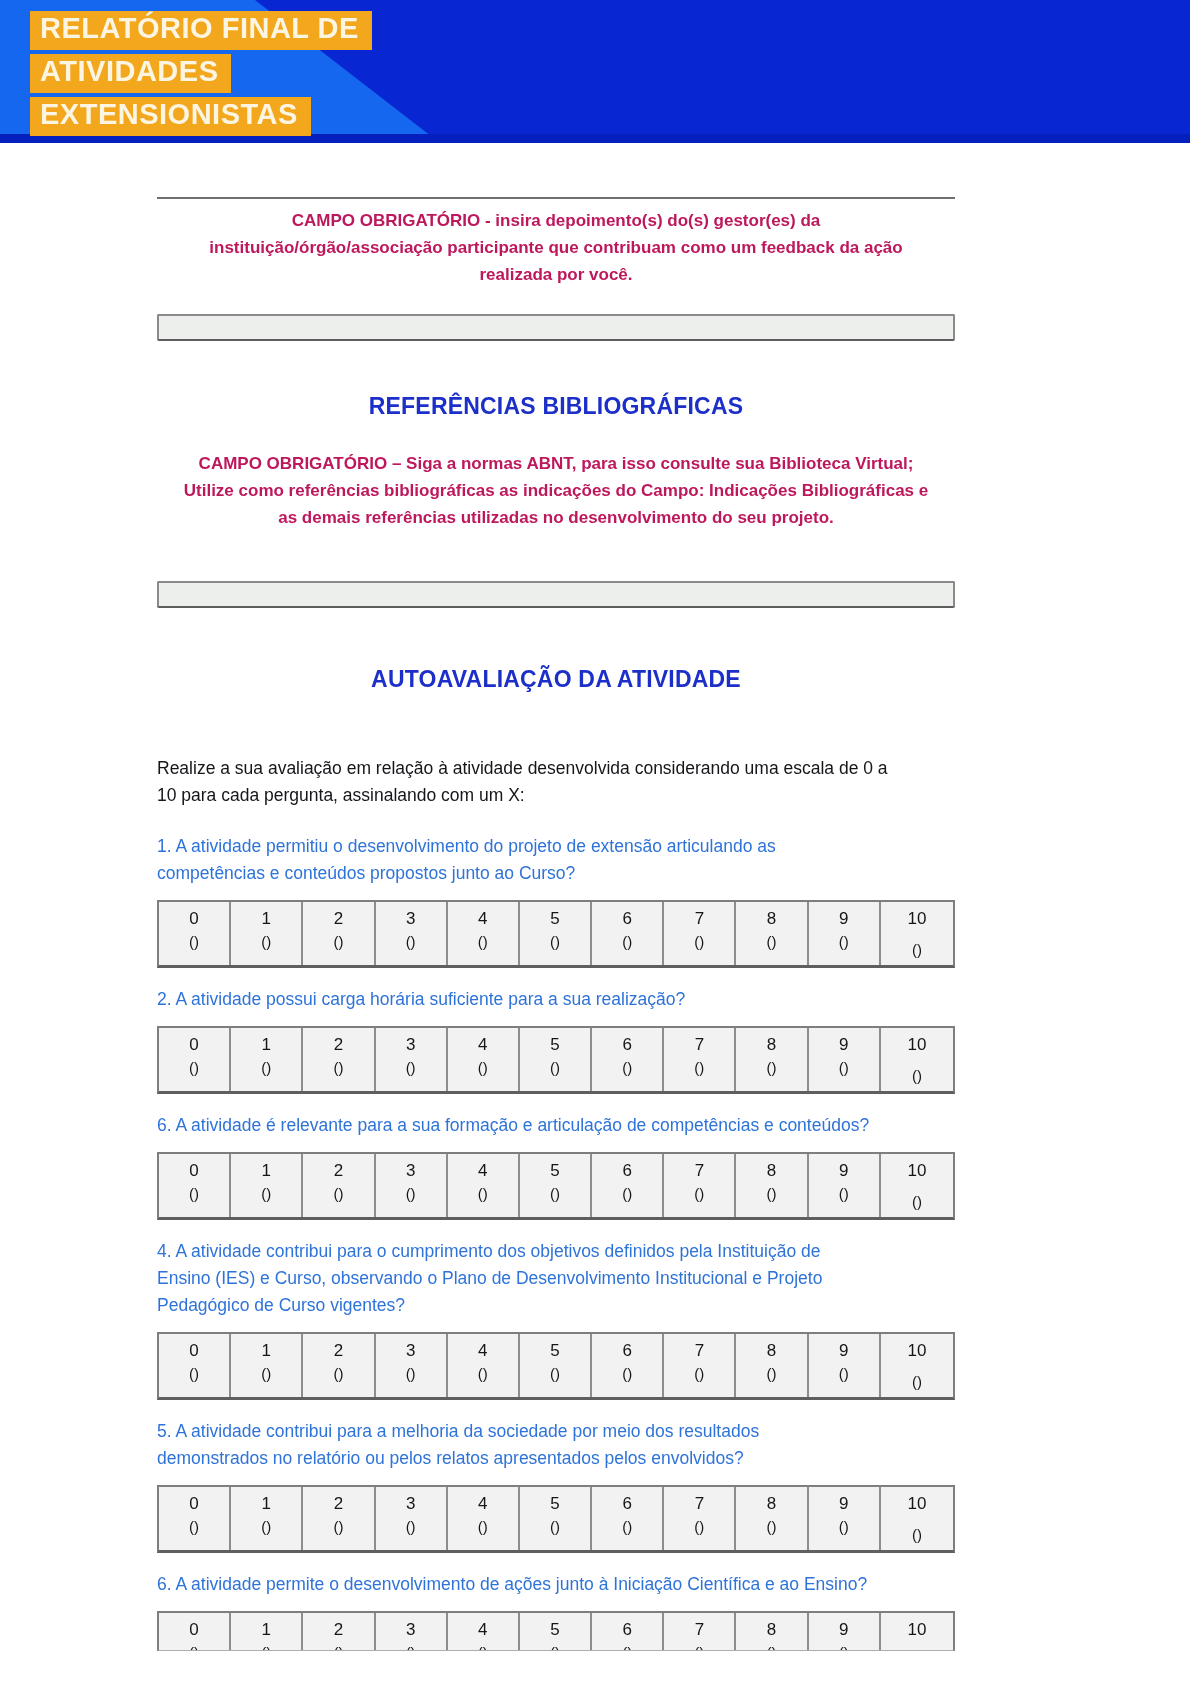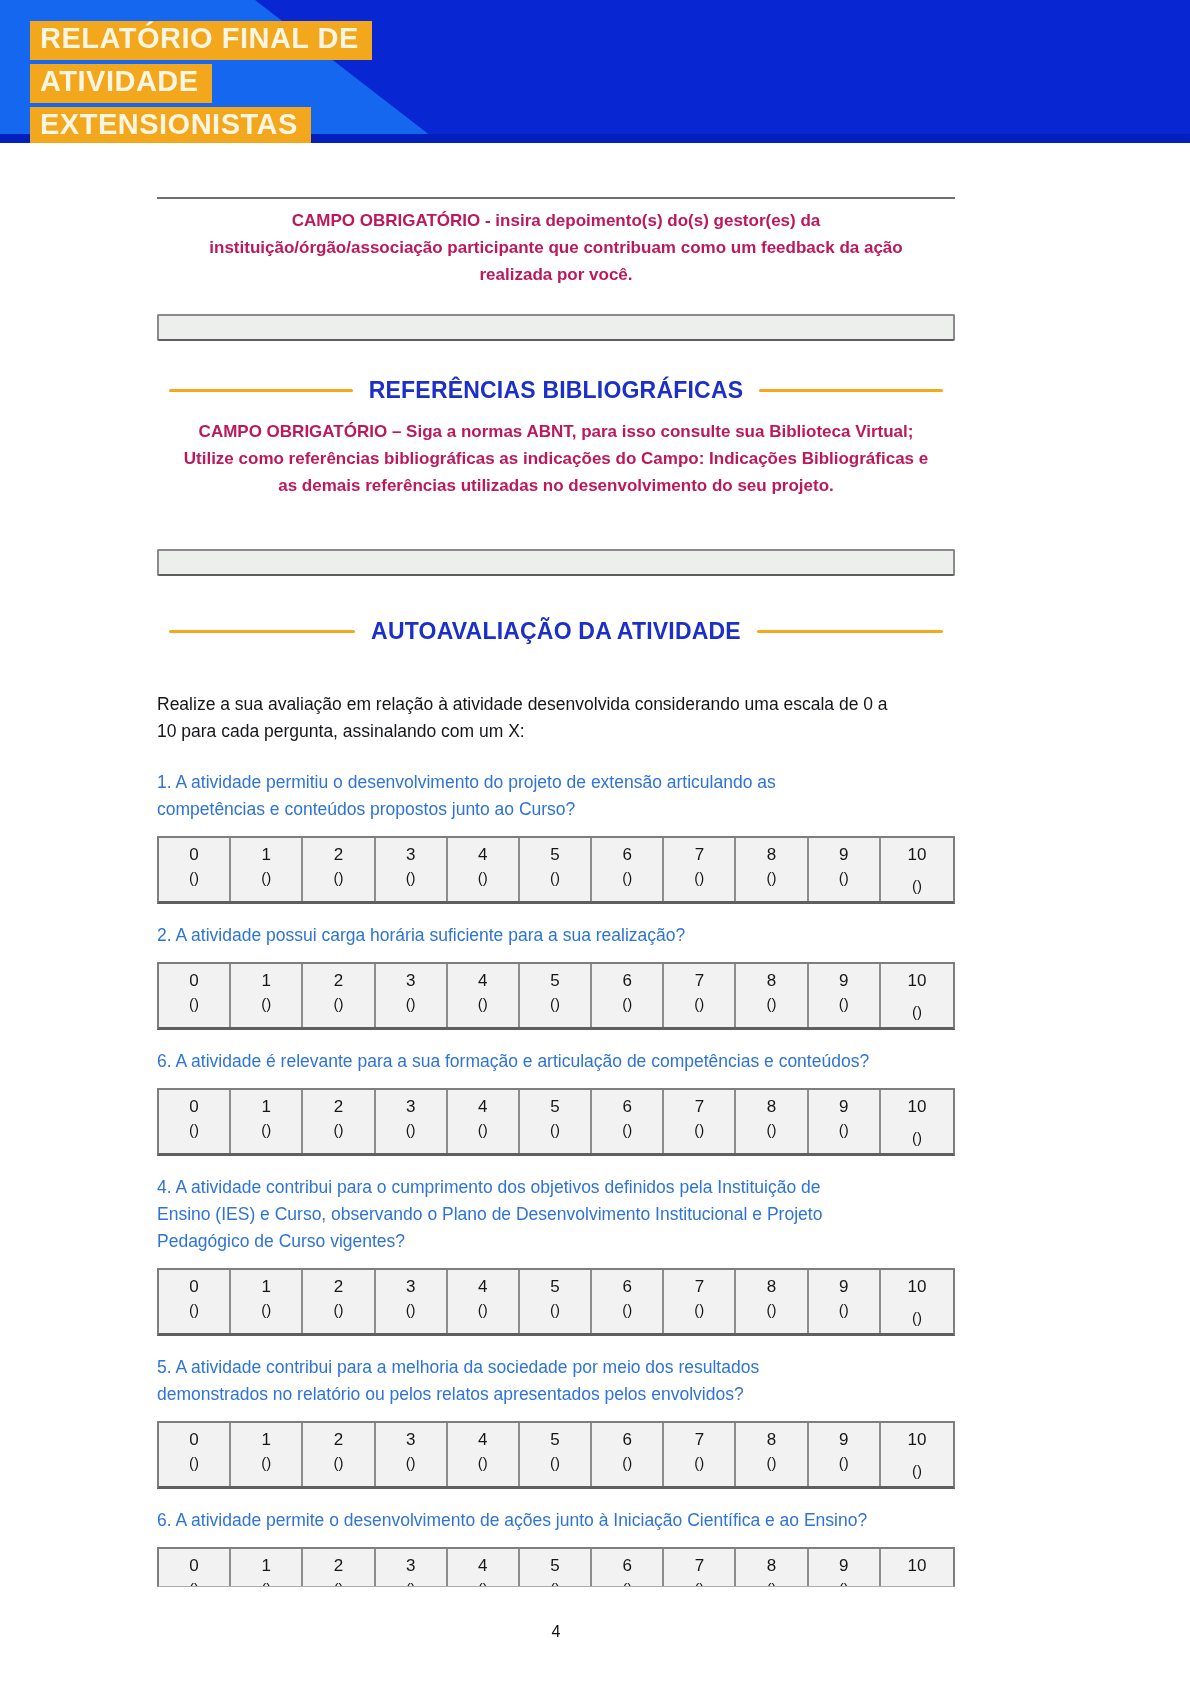"RELATÓRIO FINAL DE" .header-title { top: 21px -> 11px }
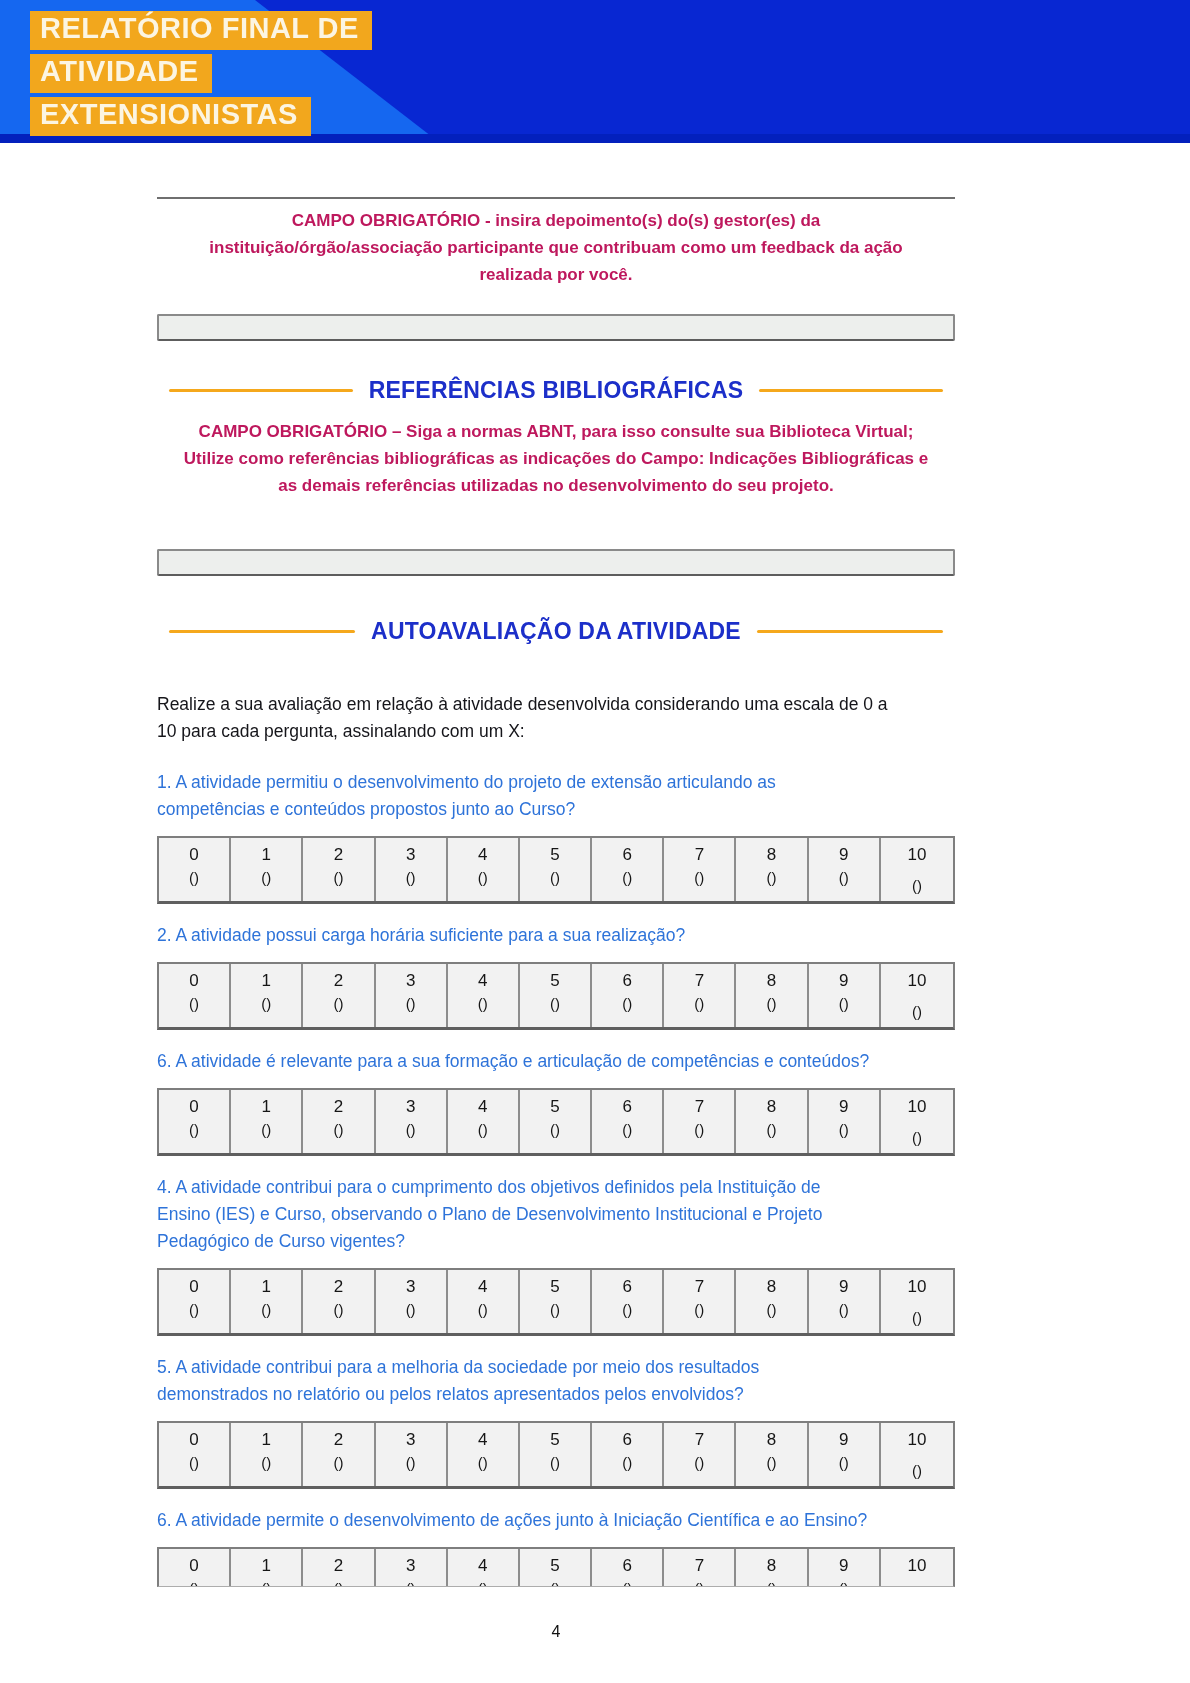"ATIVIDADE" span.title-line { text: ATIVIDADE -> ATIVIDADES }
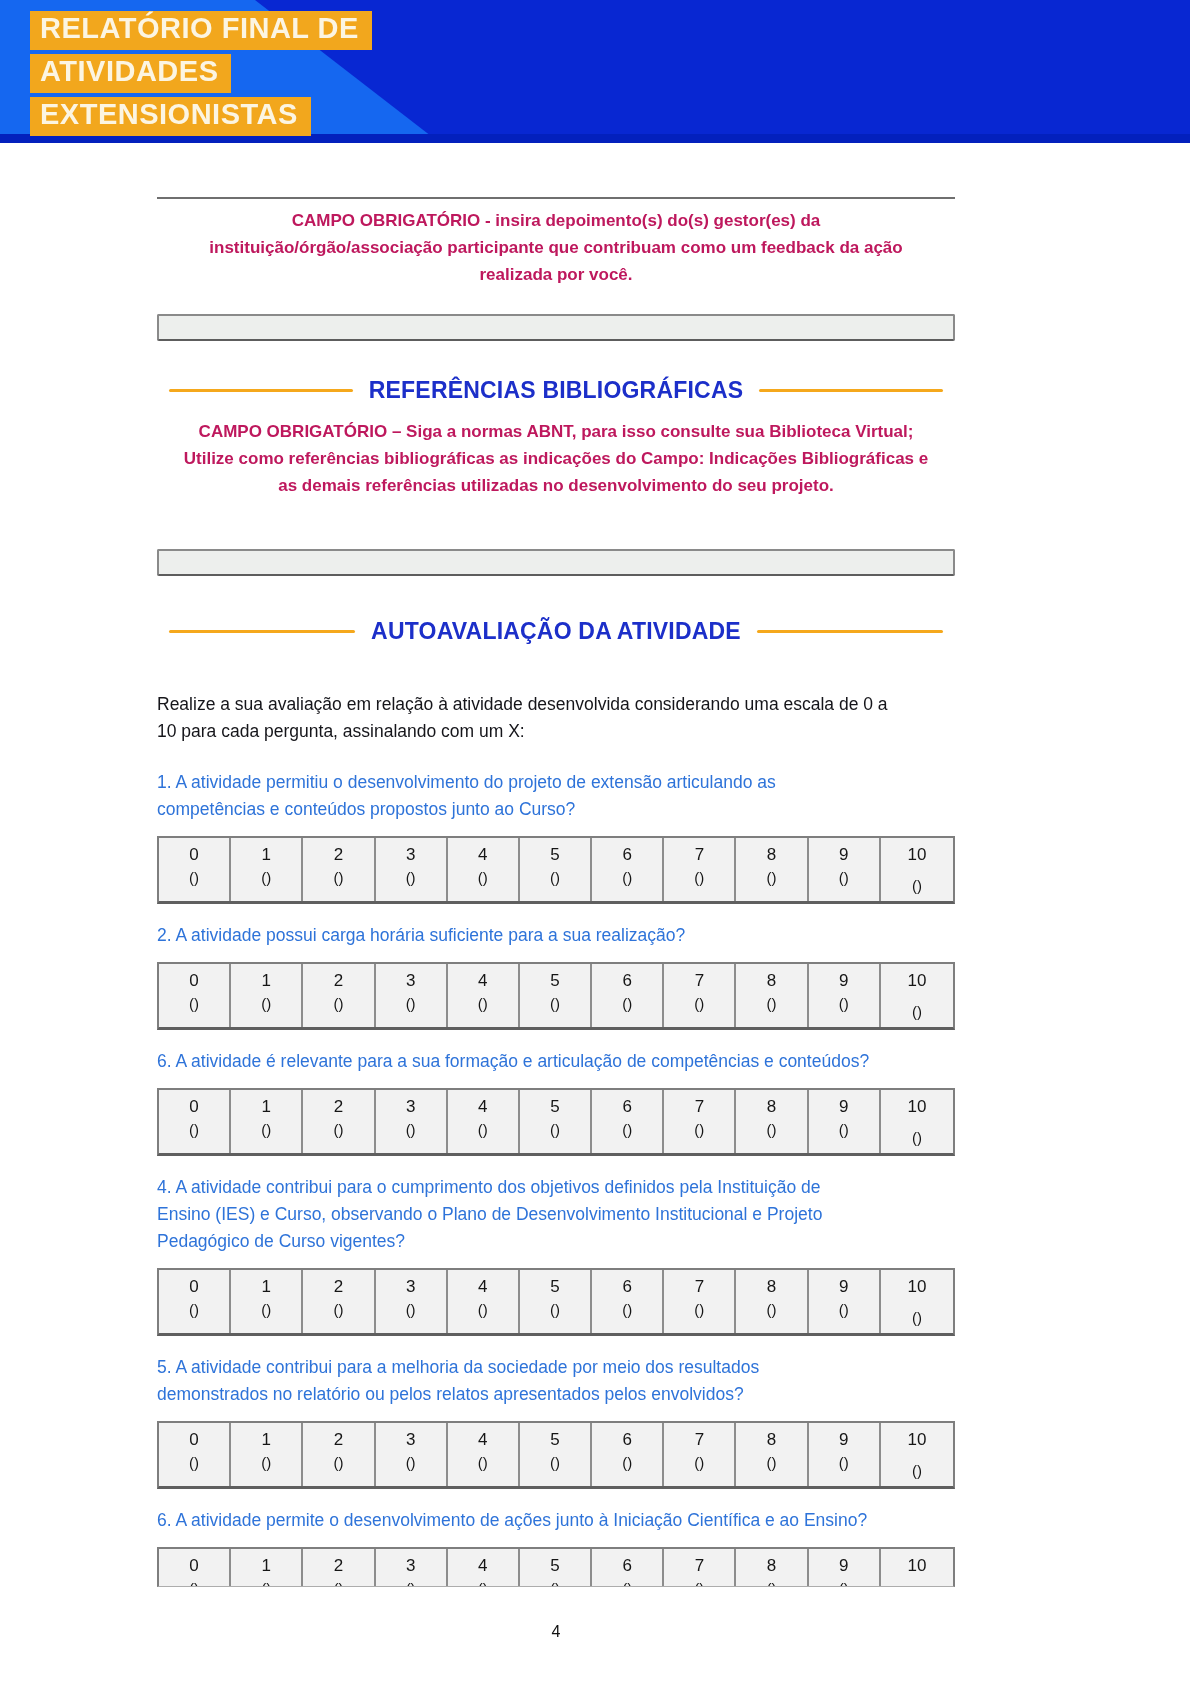"REFERÊNCIAS BIBLIOGRÁFICAS" .section-heading { flex-direction: none -> column }
